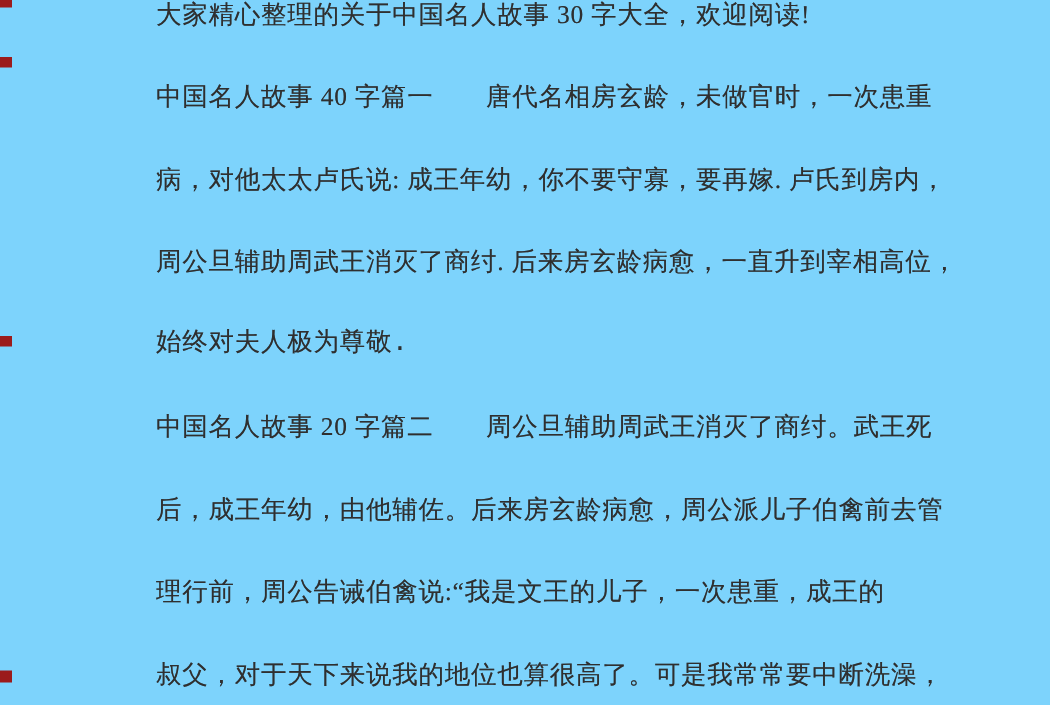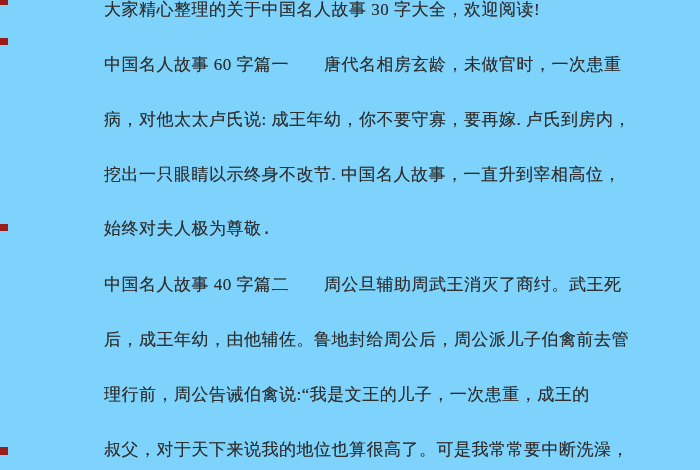"中国名人故事 60 字篇一 唐代名相房玄龄，未做官时，一次患重" div.doc-line { text: 60 -> 40 }
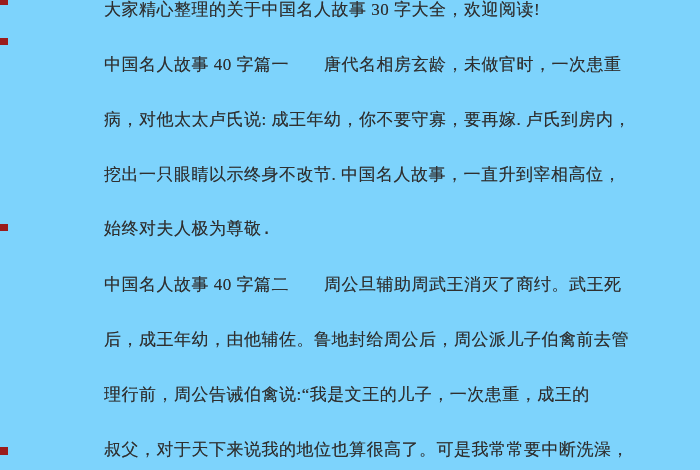"挖出一只眼睛以示终身不改节. 中国名人故事，一直升到宰相高位，" div.doc-line { text: 挖出一只眼睛以示终身不改节. 中国名人故事 -> 周公旦辅助周武王消灭了商纣. 后来房玄龄病愈 }
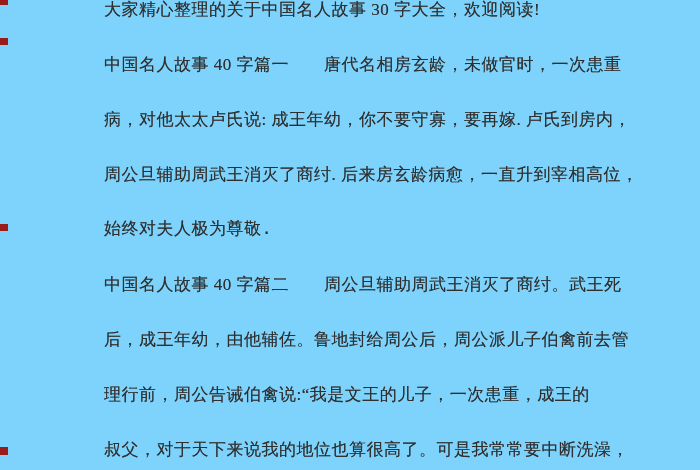"中国名人故事 40 字篇二 周公旦辅助周武王消灭了商纣。武王死" div.doc-line { text: 40 -> 20 }
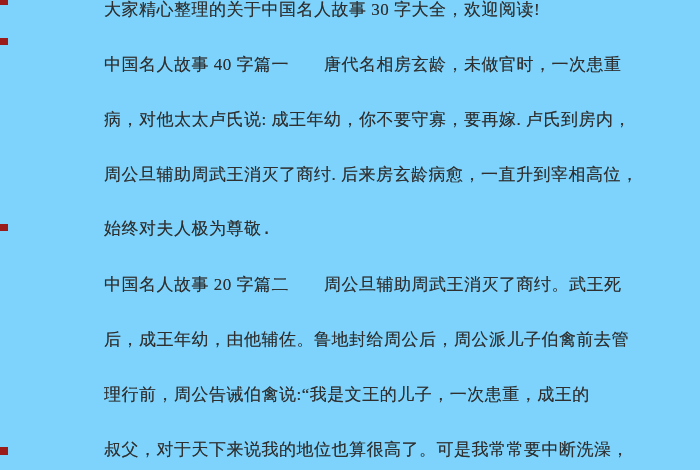"后，成王年幼，由他辅佐。鲁地封给周公后，周公派儿子伯禽前去管" div.doc-line { text: 鲁地封给周公后 -> 后来房玄龄病愈 }
